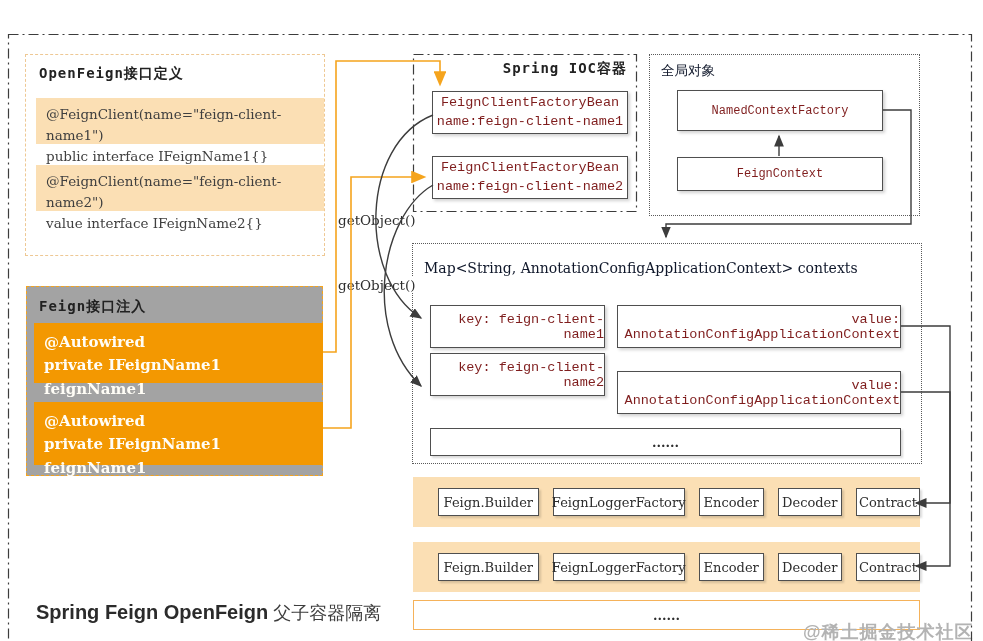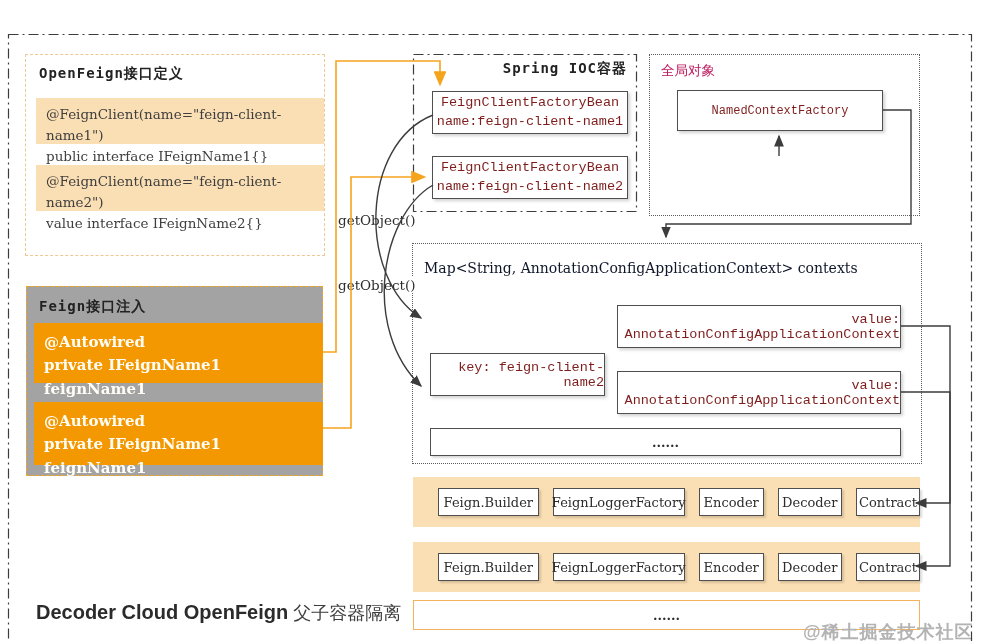"全局对象" .glob-title { color: #be185d -> #0f172a }
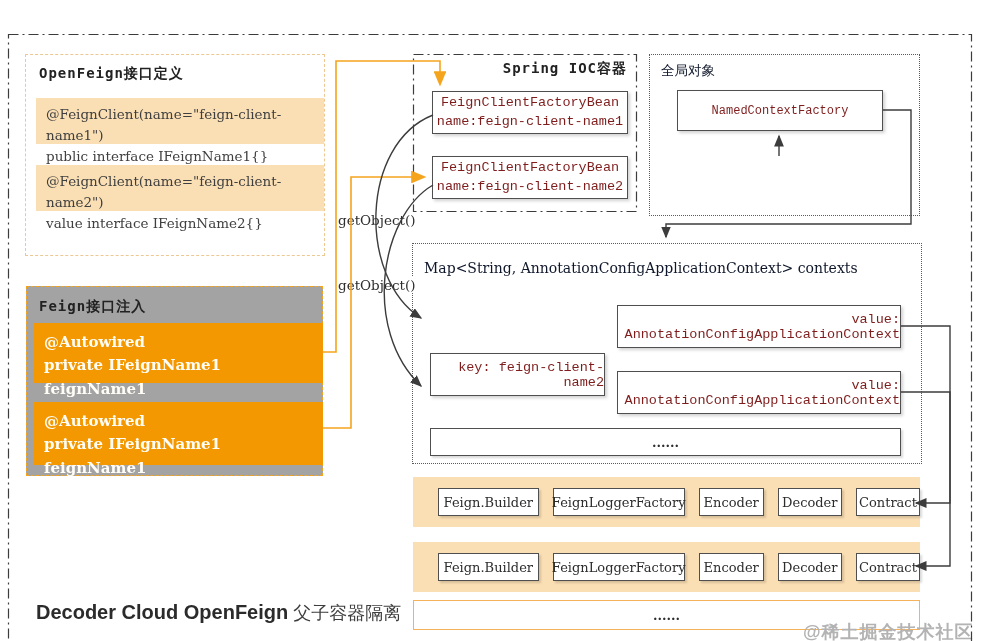"FeignContext" div.abs { html: none -> <div>FeignContext</div> }
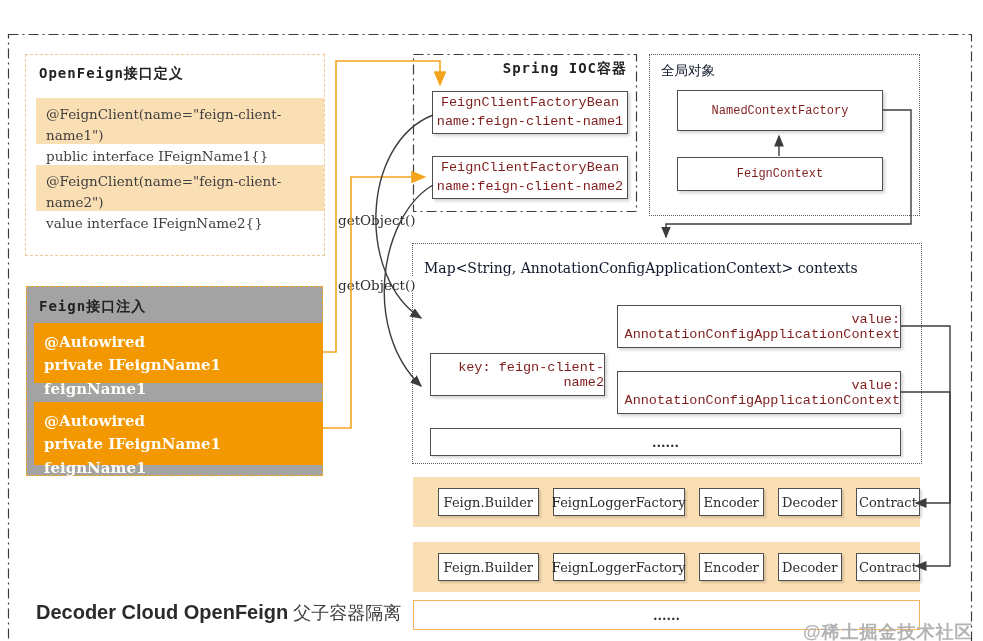"key: feign-client-name1" div.abs { html: none -> <div>key: feign-client-name1</div> }
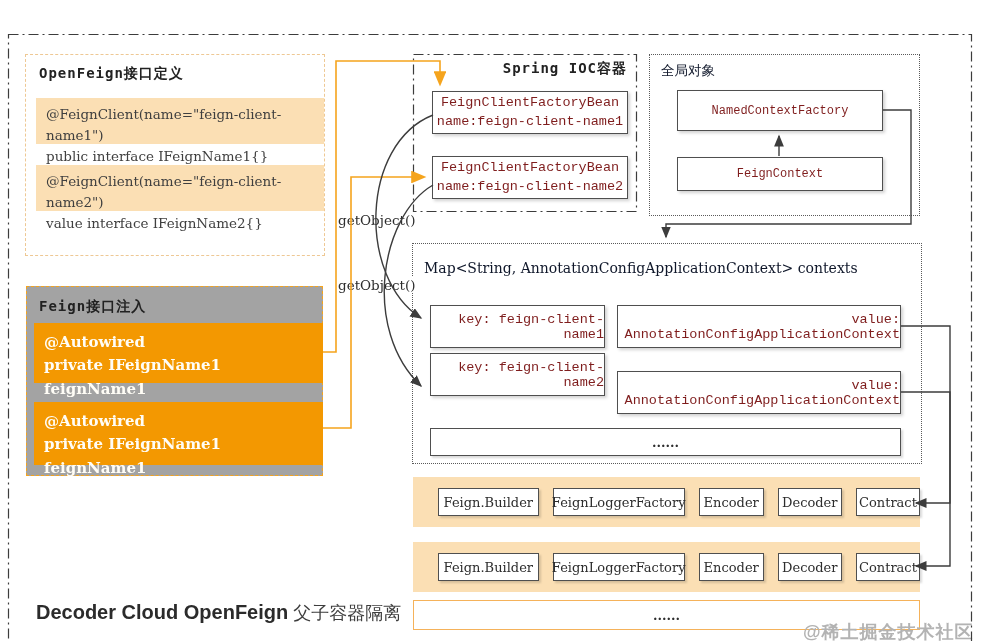"Decoder Cloud OpenFeign" span.en { text: Decoder Cloud -> Spring Feign }
